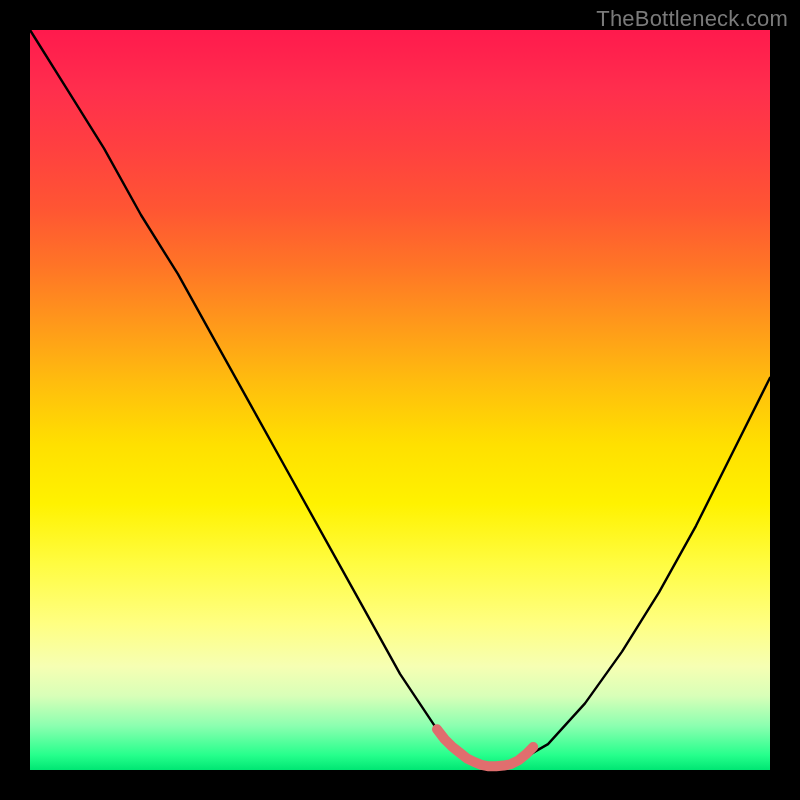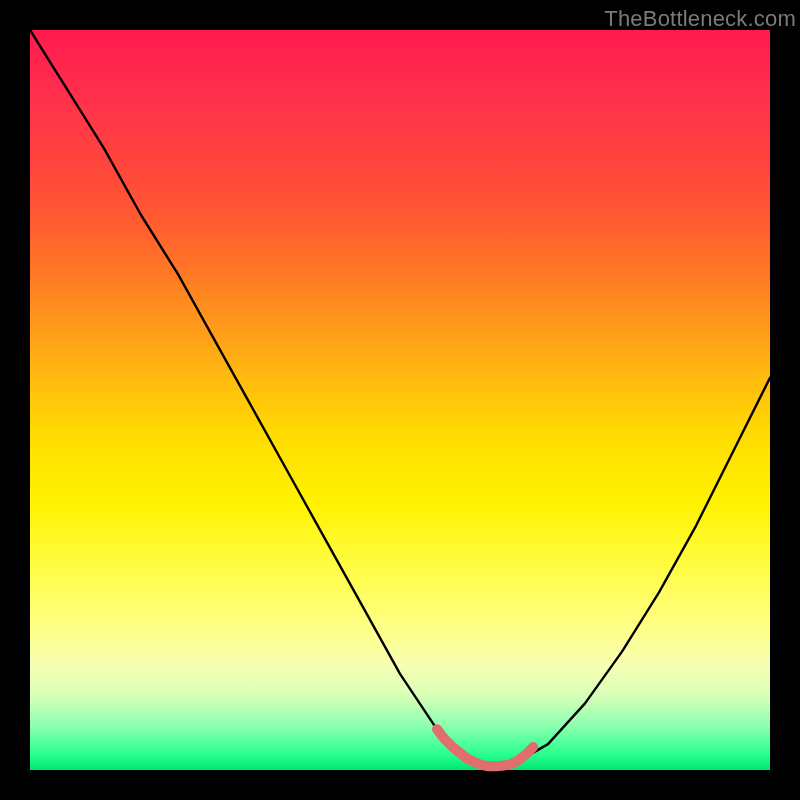"TheBottleneck.com" .watermark { right: 4px -> 12px }
